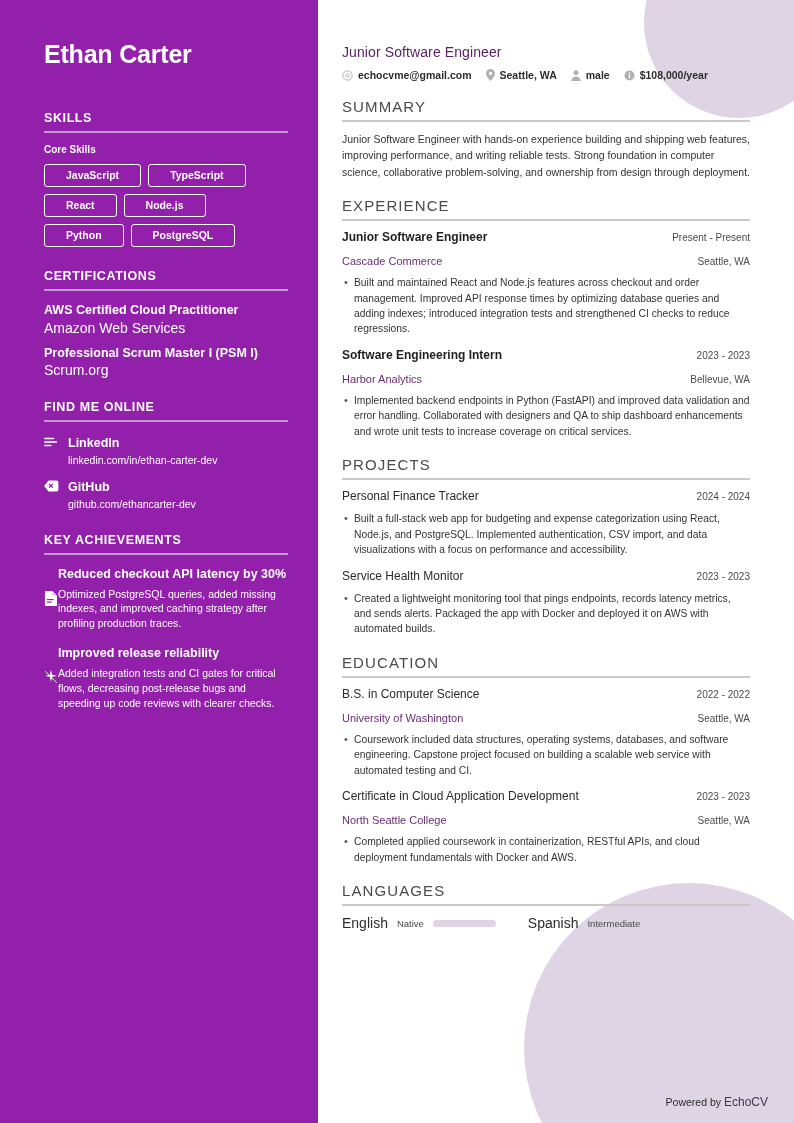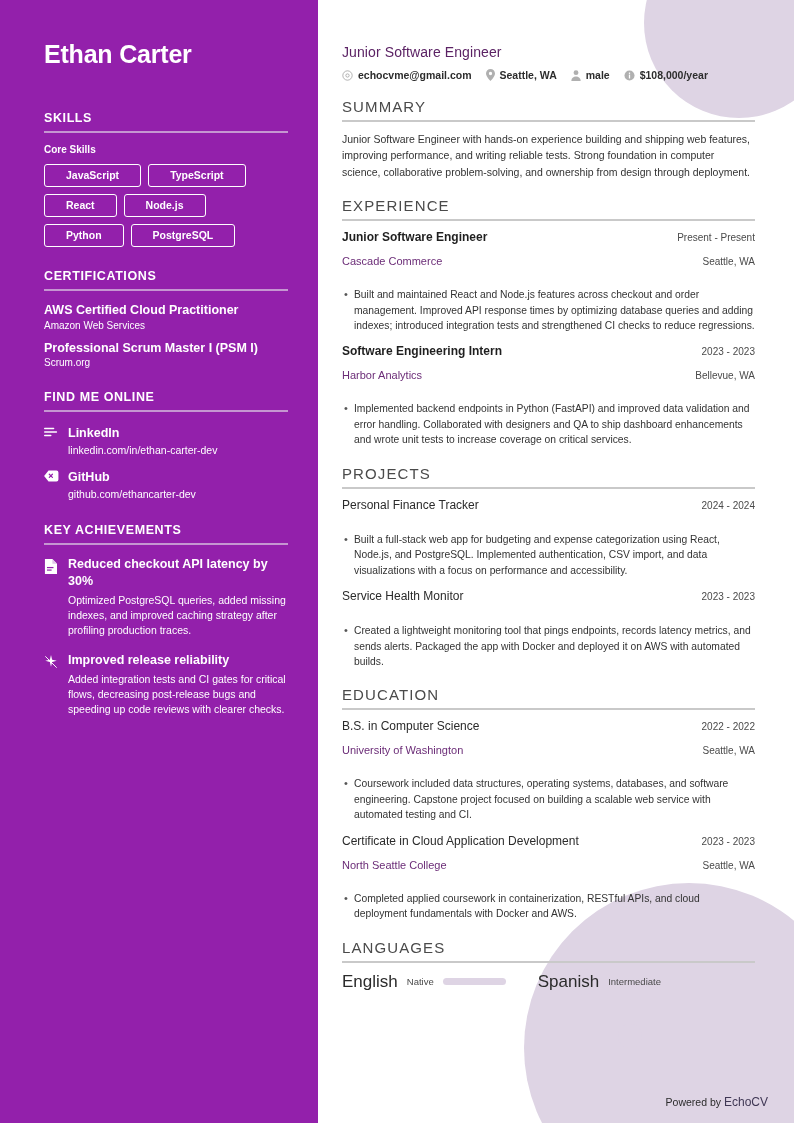"Built and maintained React and" .bullets { margin-top: 20px -> 8px }
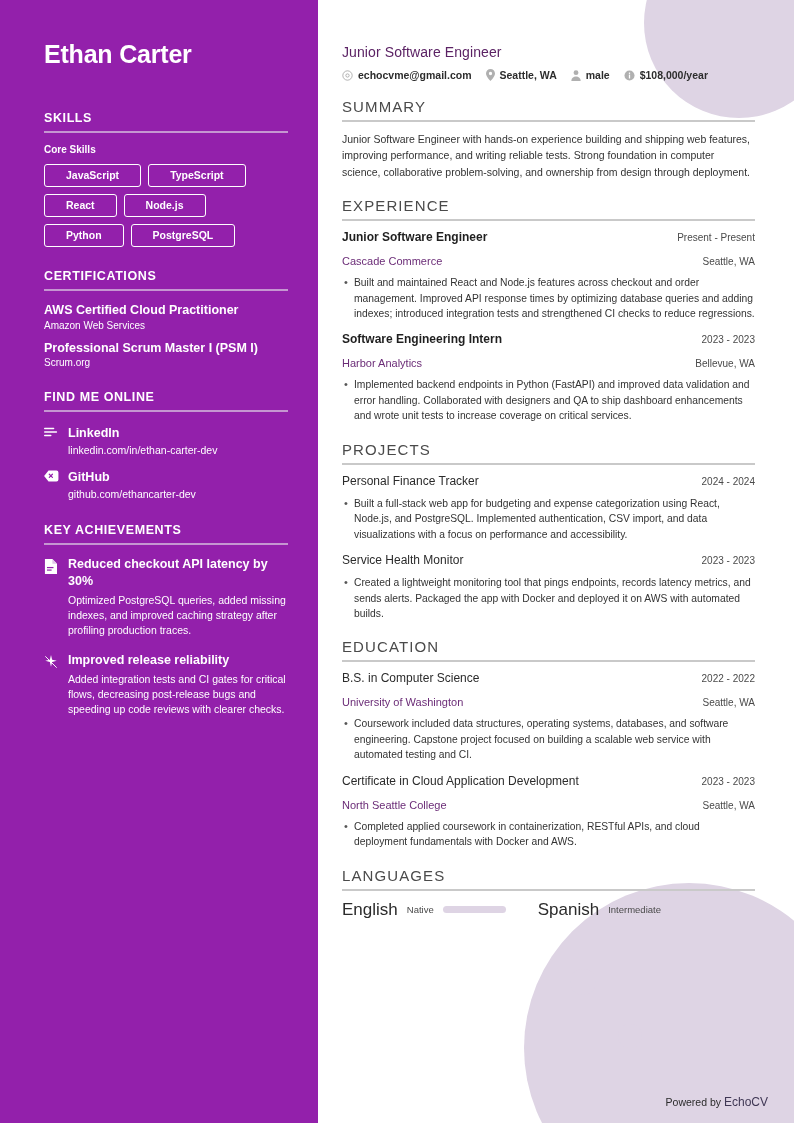"Amazon Web Services" .cert-org { font-size: 10px -> 14px }
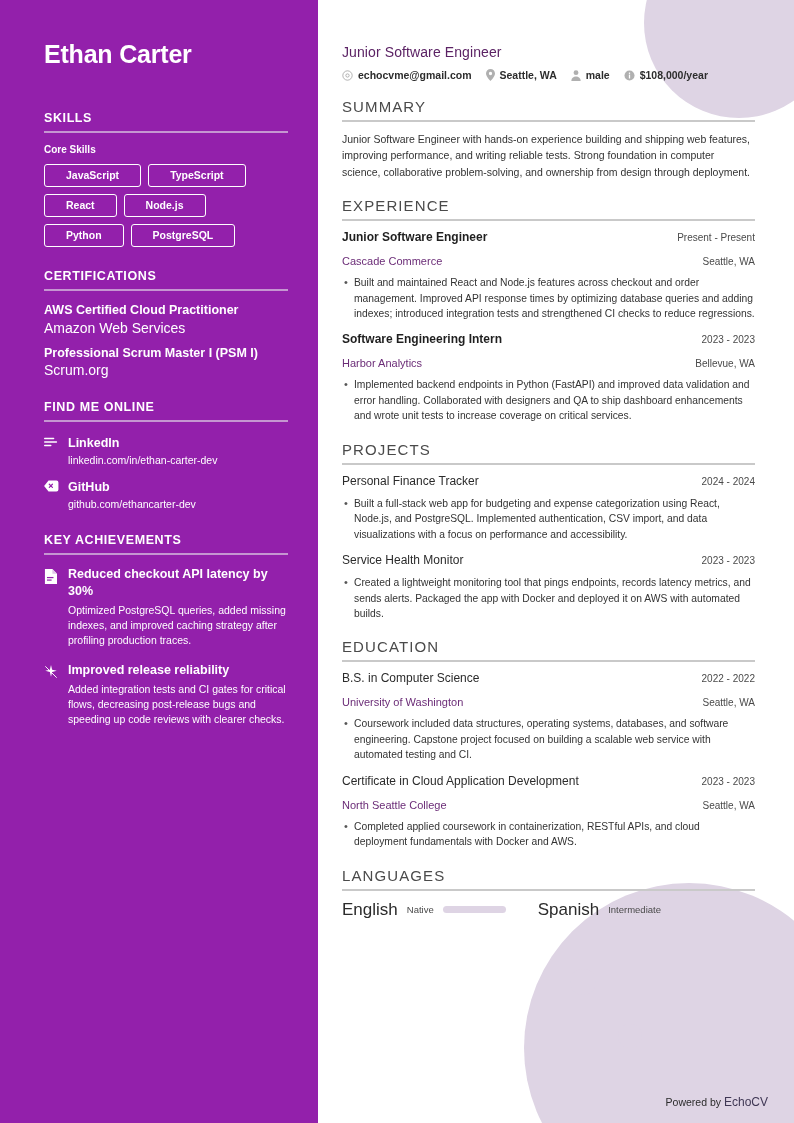"Reduced checkout API latency by" .ach-row { align-items: flex-start -> center; gap: 10px -> none }
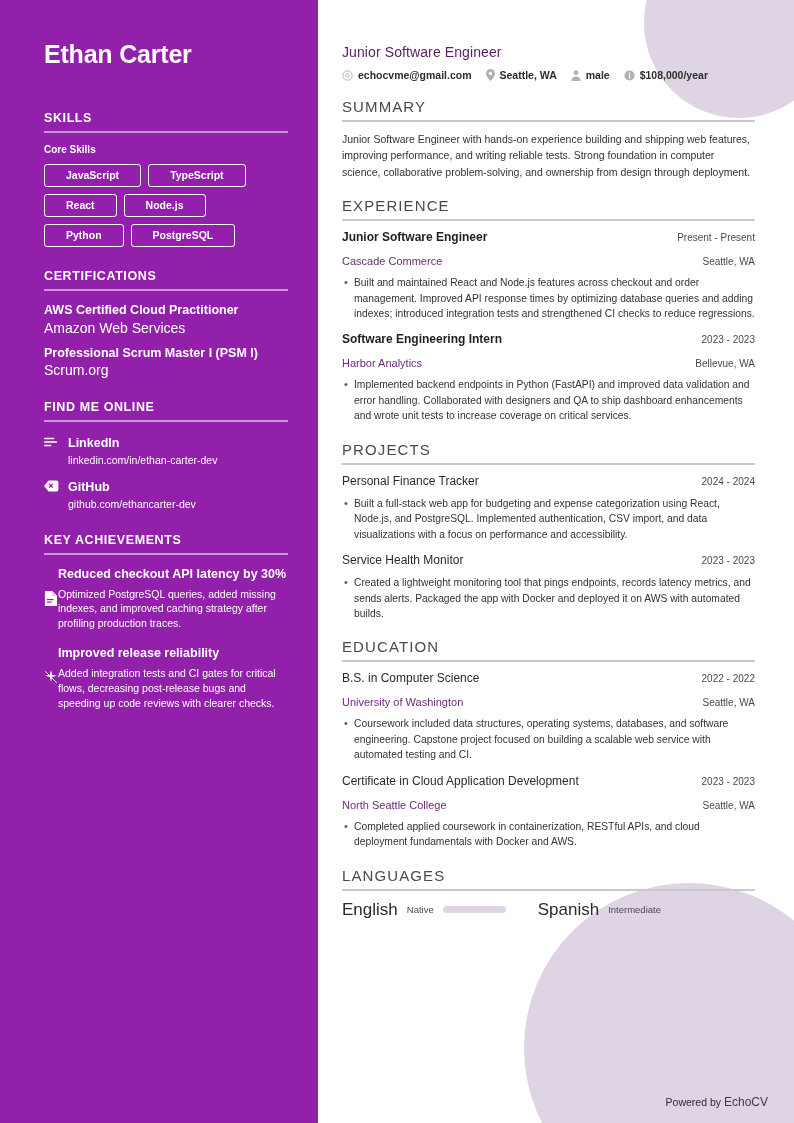"English" .lang-name { font-size: 17px -> 14px }
